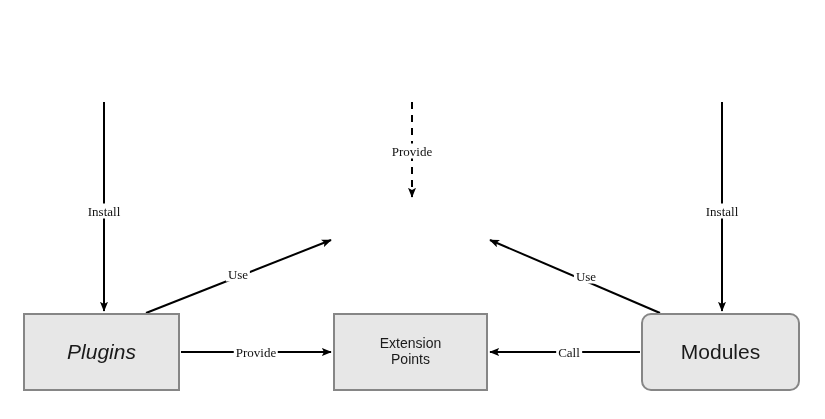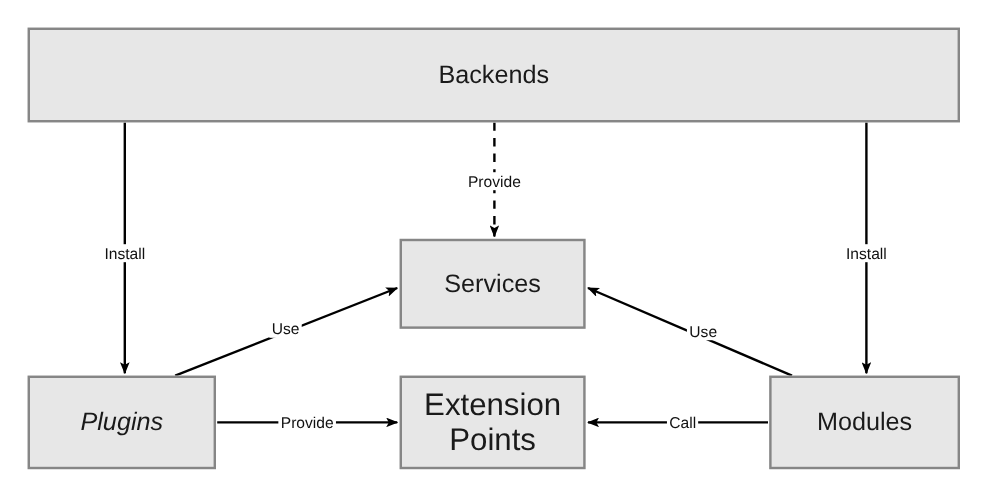"Backends" div.node { html: <div> <span>Backends</span> </div> -> none }
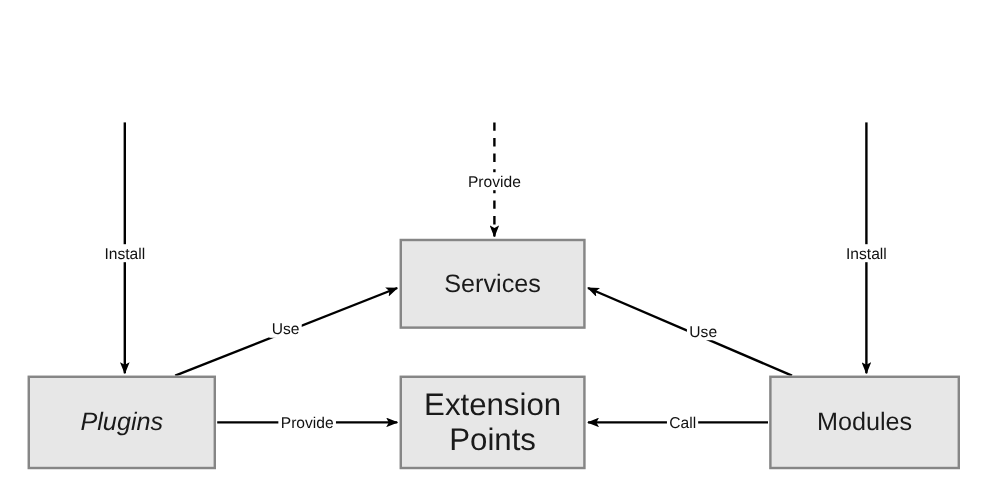"Provide" .edge-label { font-family: none -> Liberation Serif, serif }
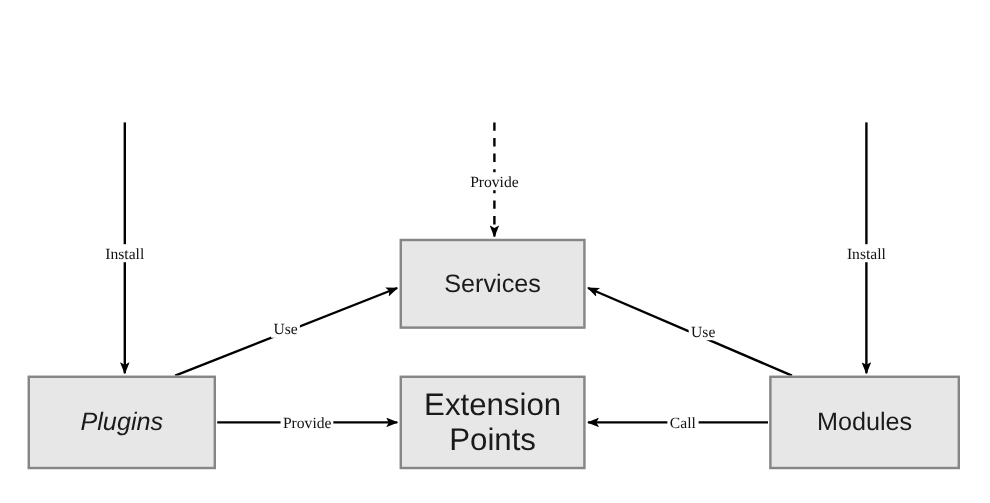"Services" div.node { html: <div> <span>Services</span> </div> -> none }
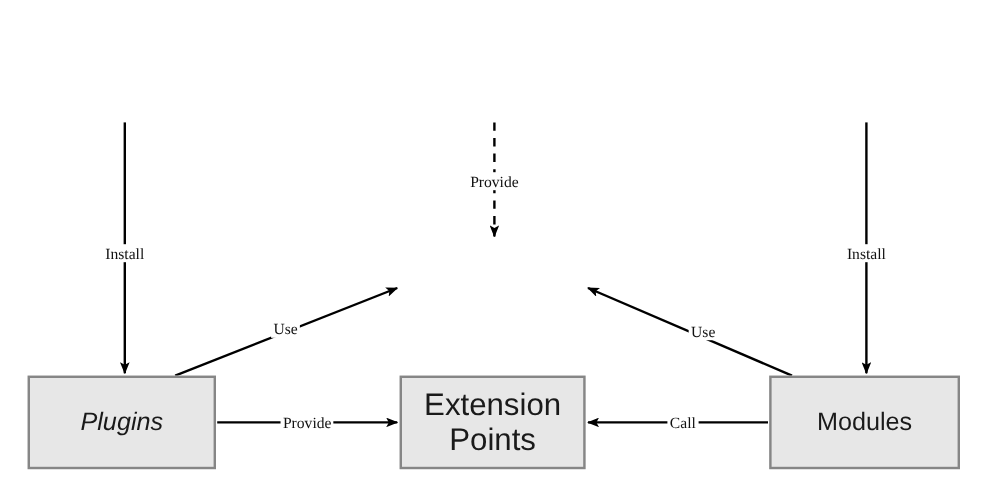"Extension" #node-extension-points { font-size: 26px -> 14px }
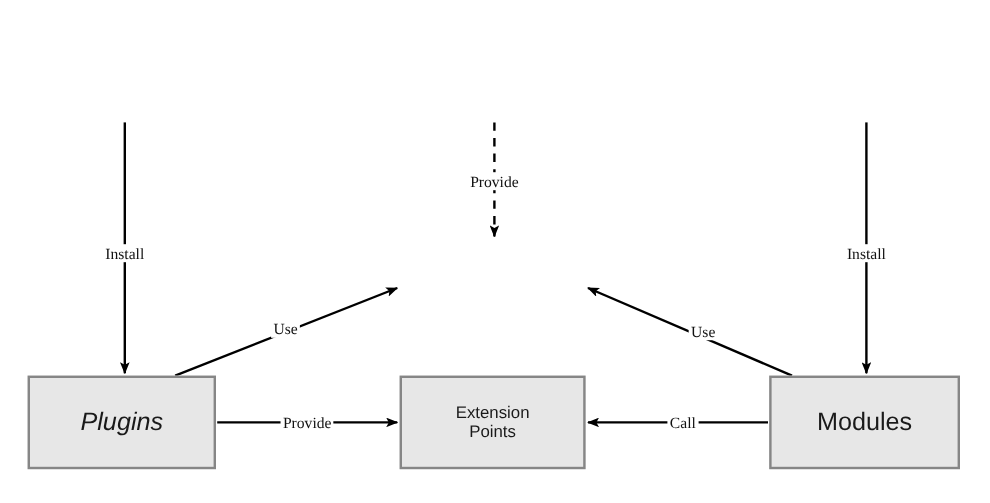"Modules" #node-modules { border-radius: none -> 10px }
